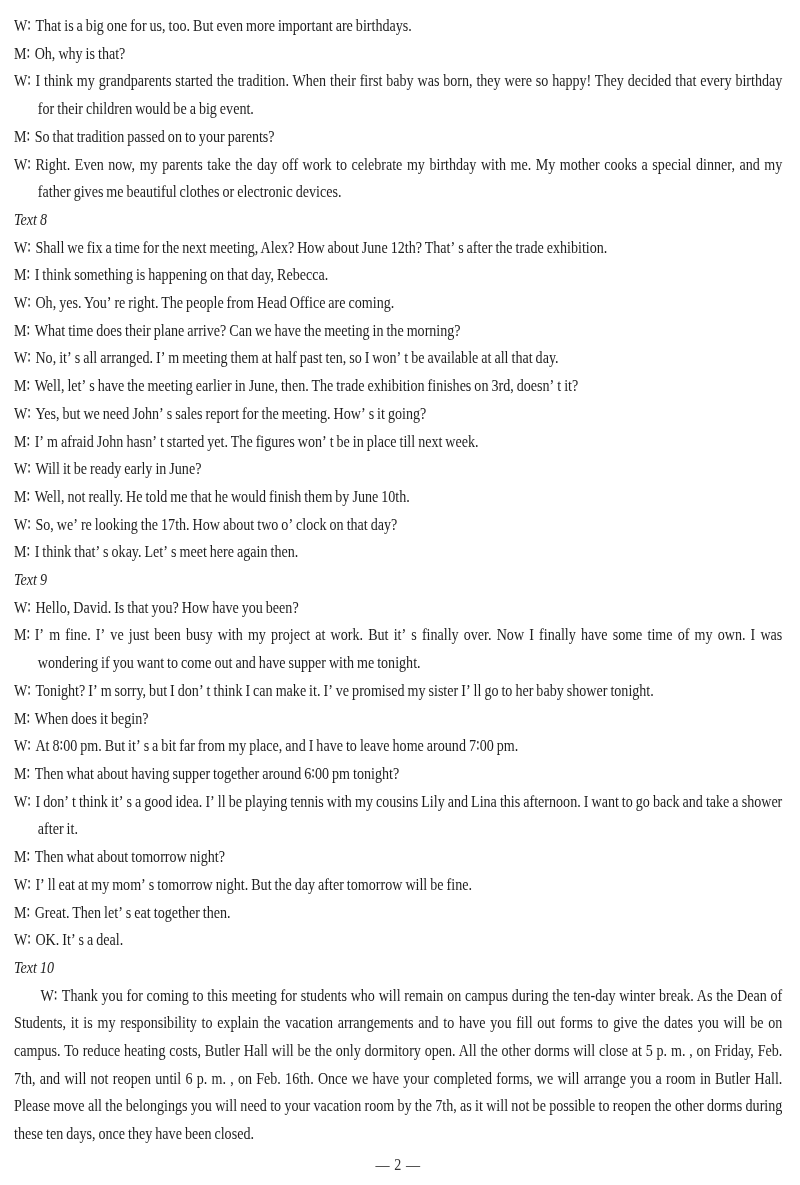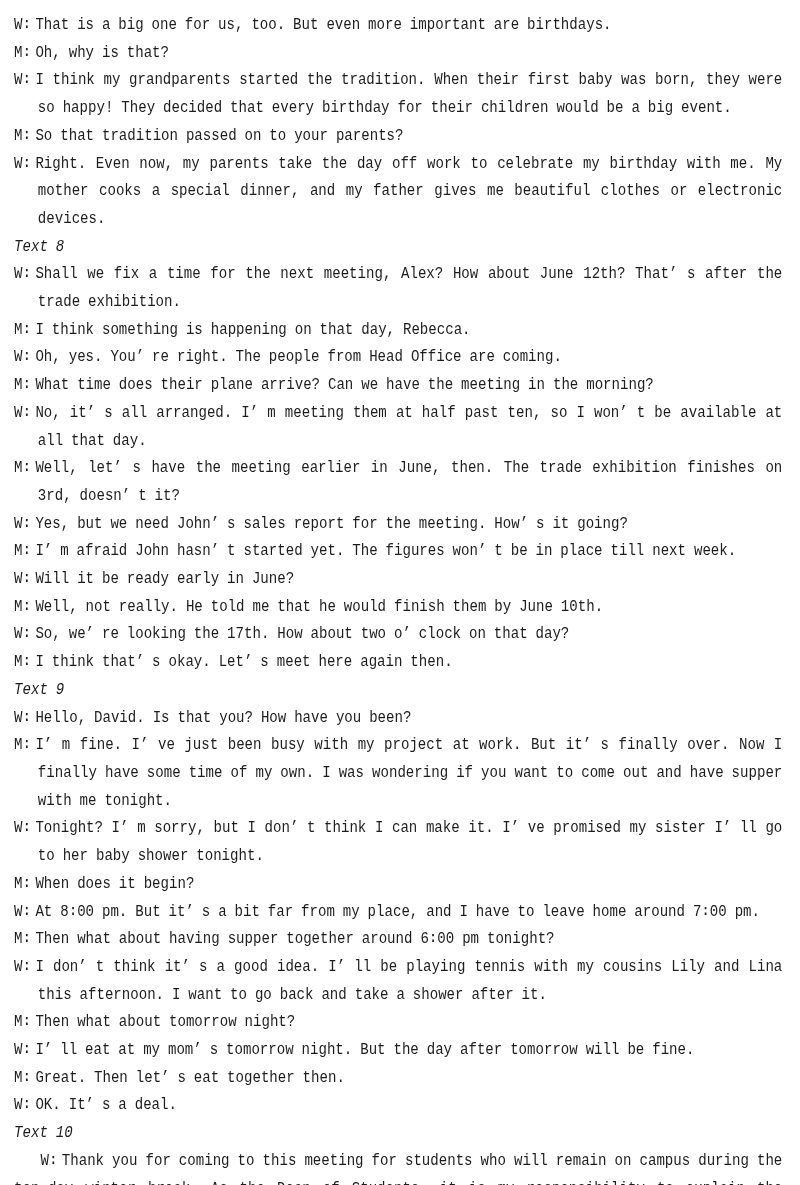"W∶ That is a big" .page { font-family: Liberation Mono, monospace -> Liberation Serif, serif }
